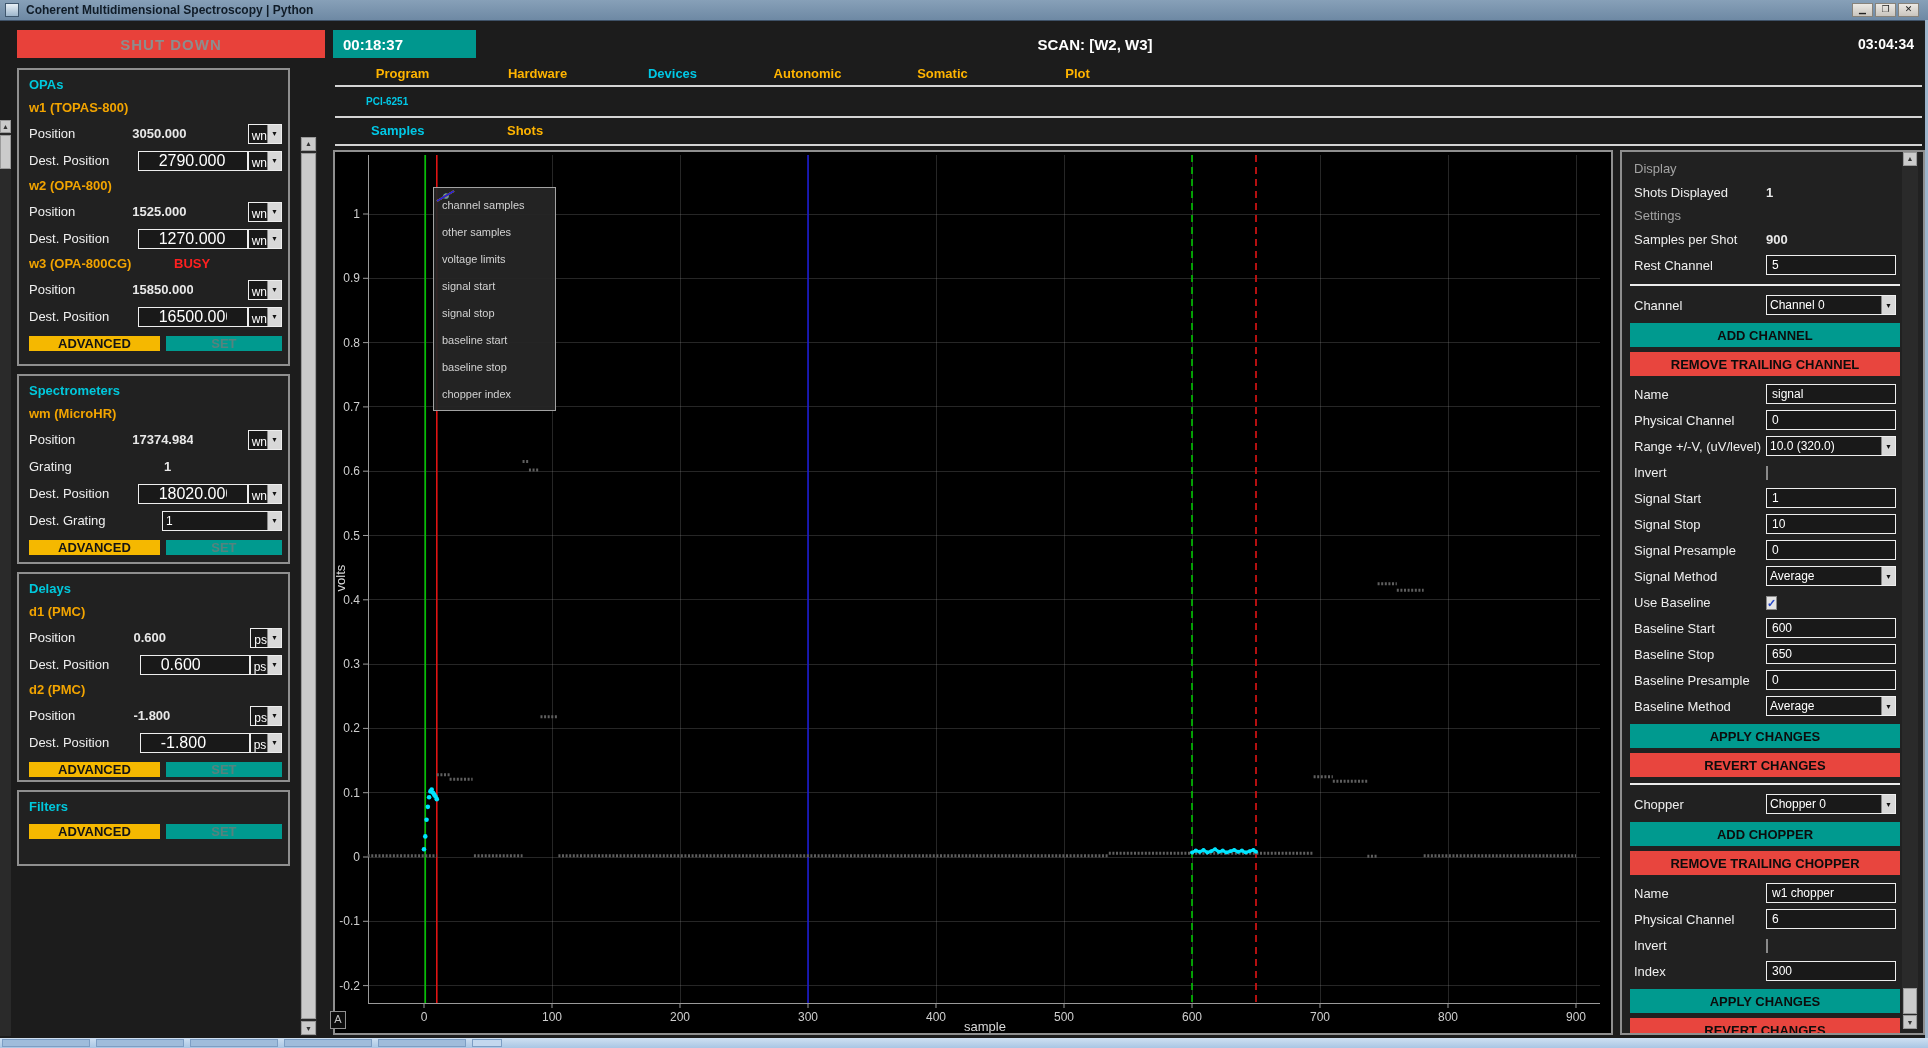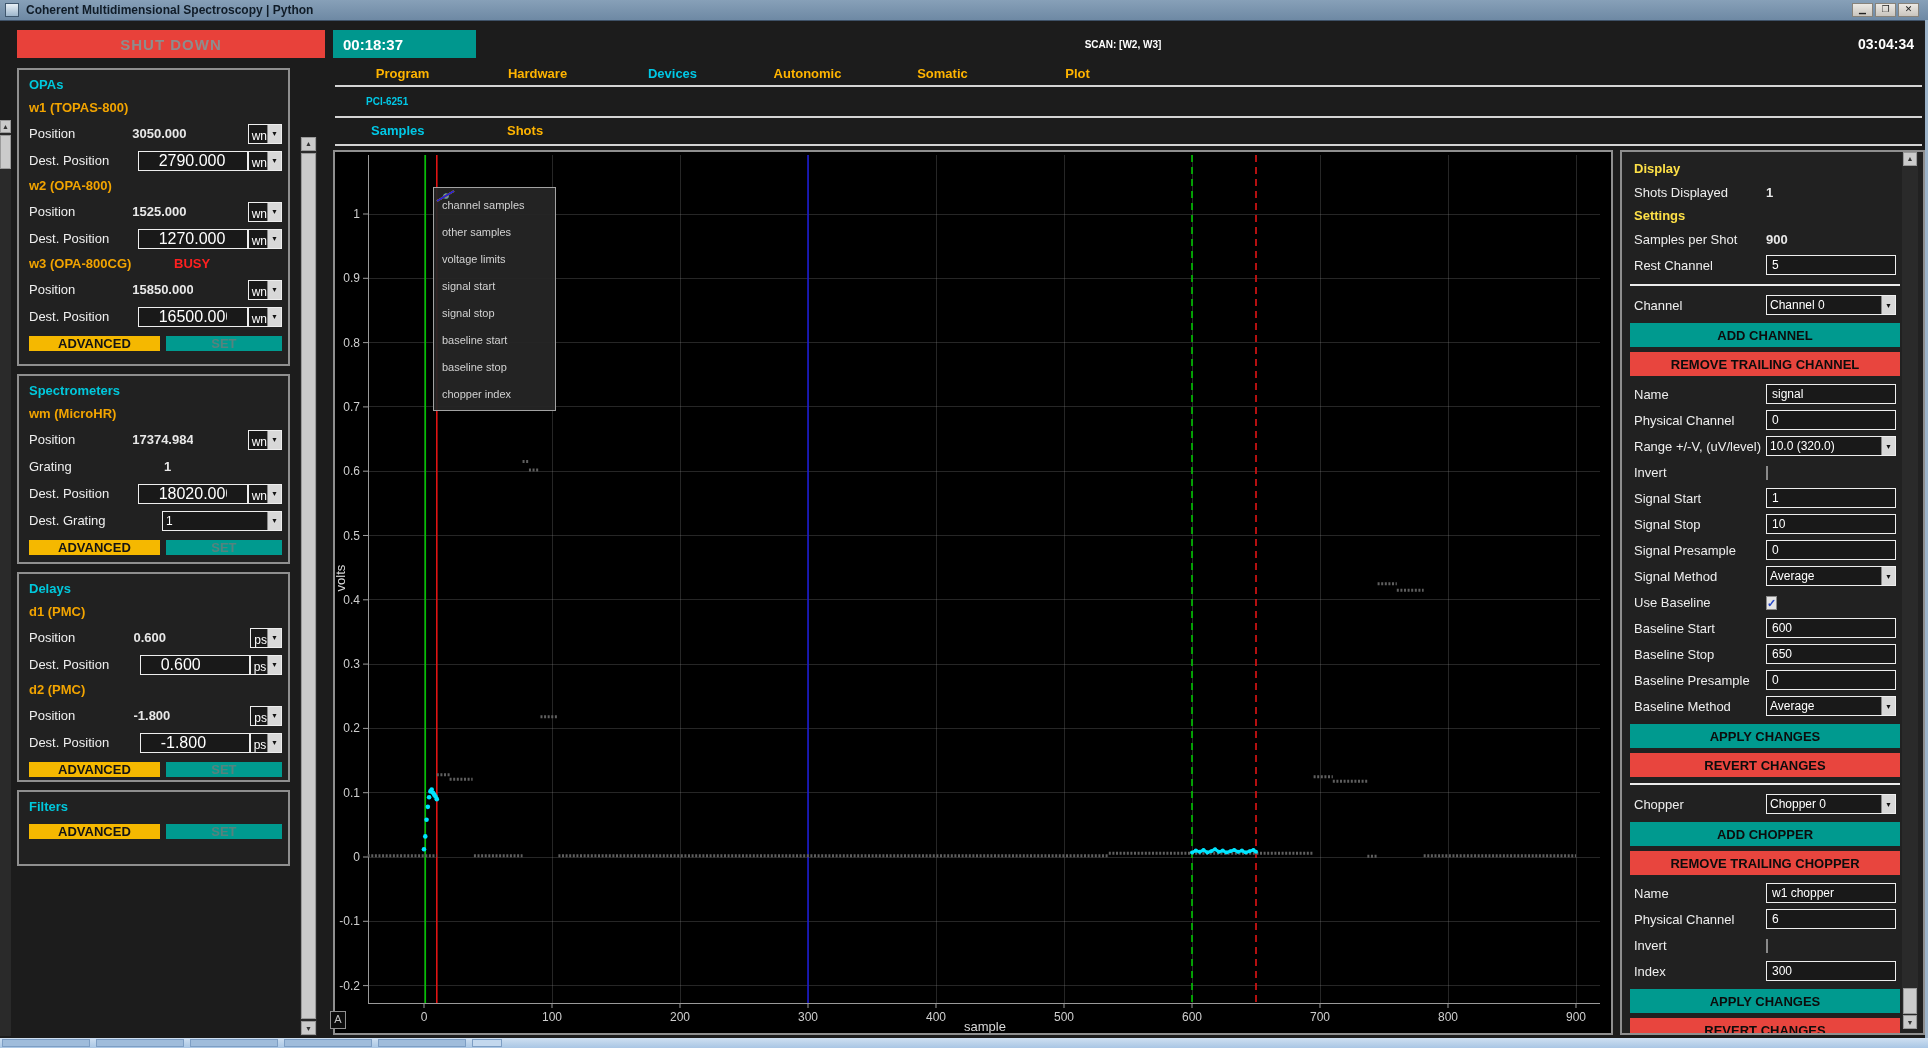"SCAN: [W2, W3]" .scan { font-size: 10px -> 15px; left: 1010px -> 982px }
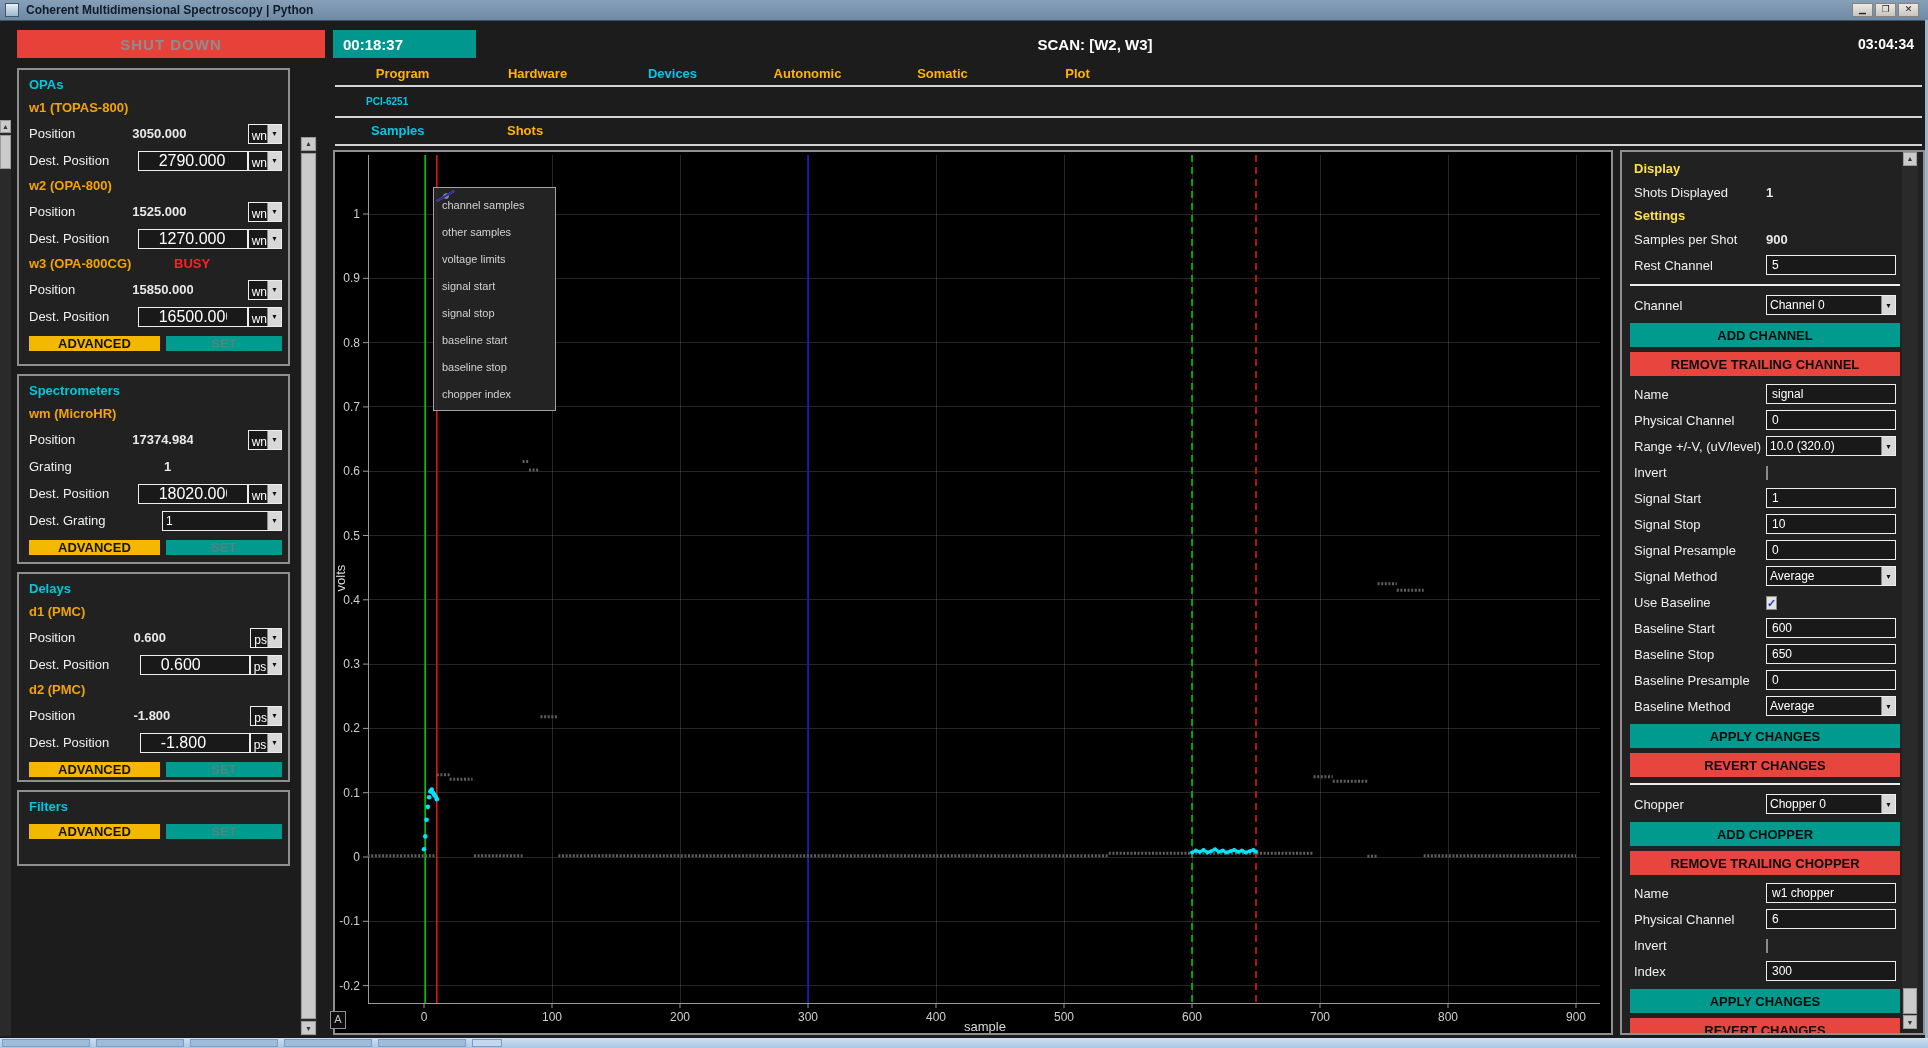"Display" .rhead { color: #fde047 -> #a3a3a3; font-weight: 700 -> 400 }
